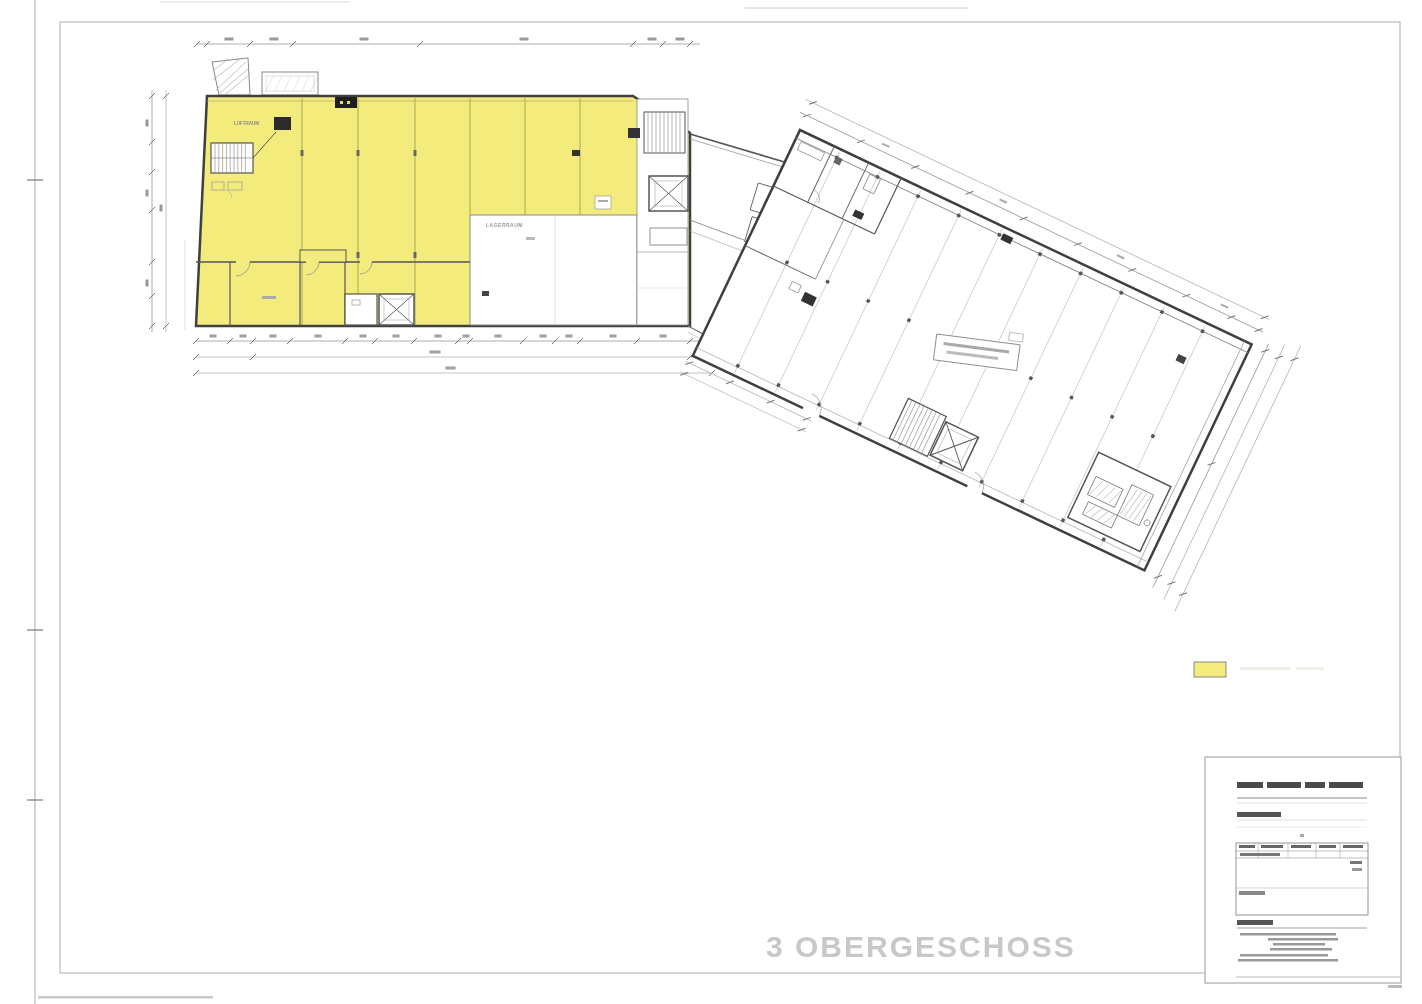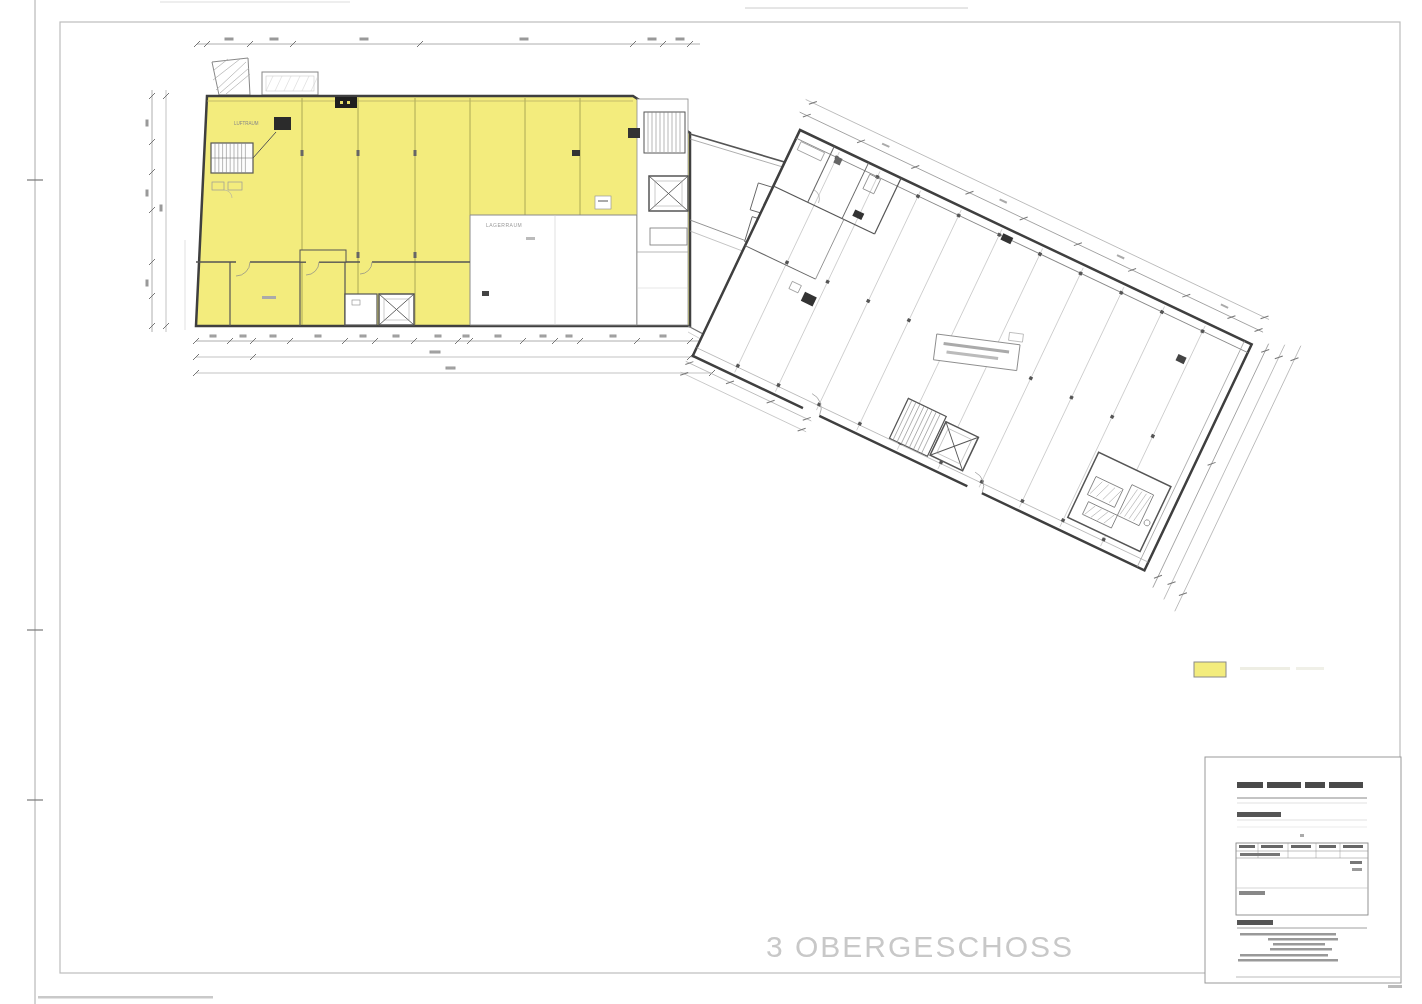"3 OBERGESCHOSS" .page { font-weight: none -> bold }
